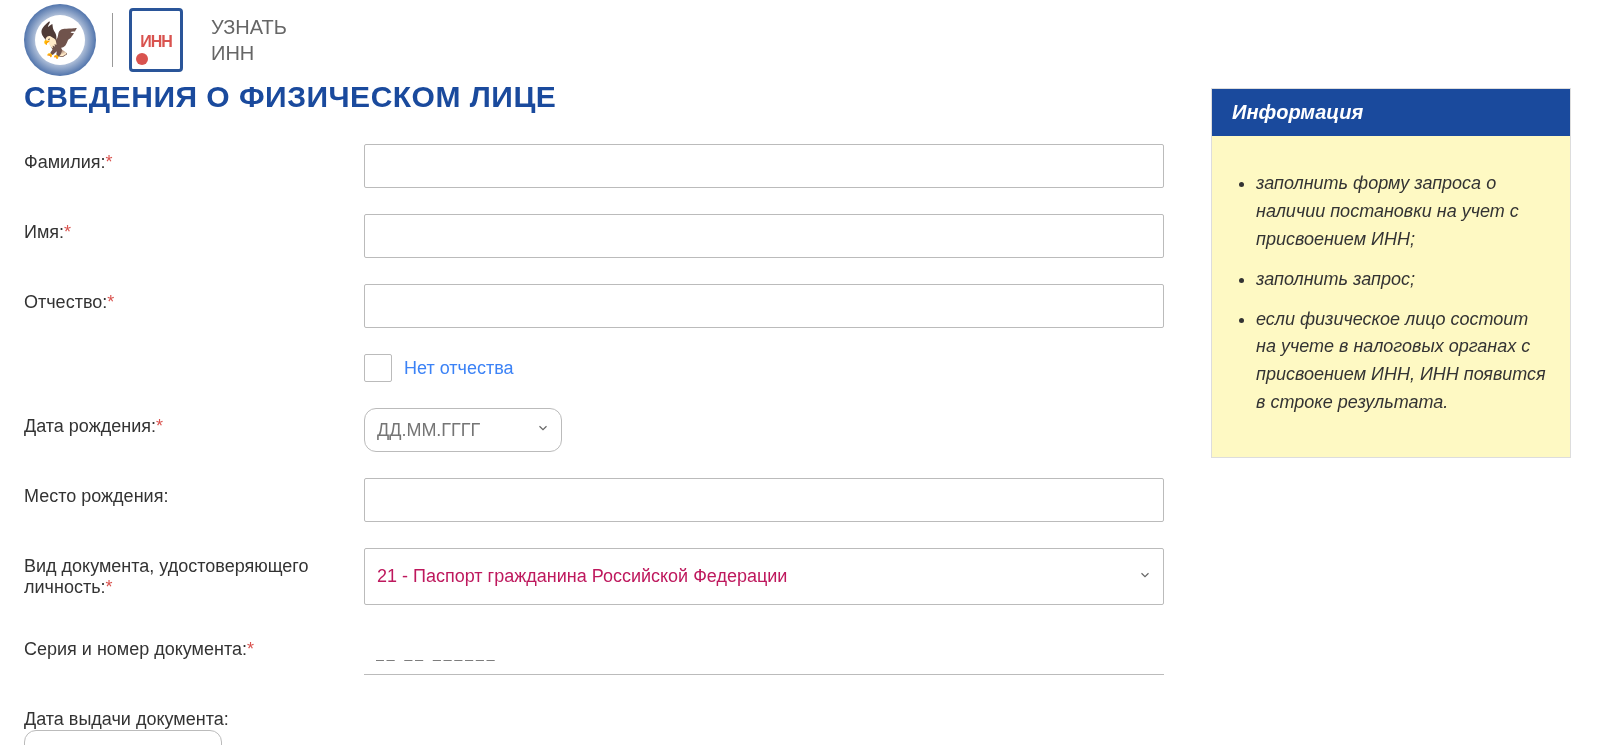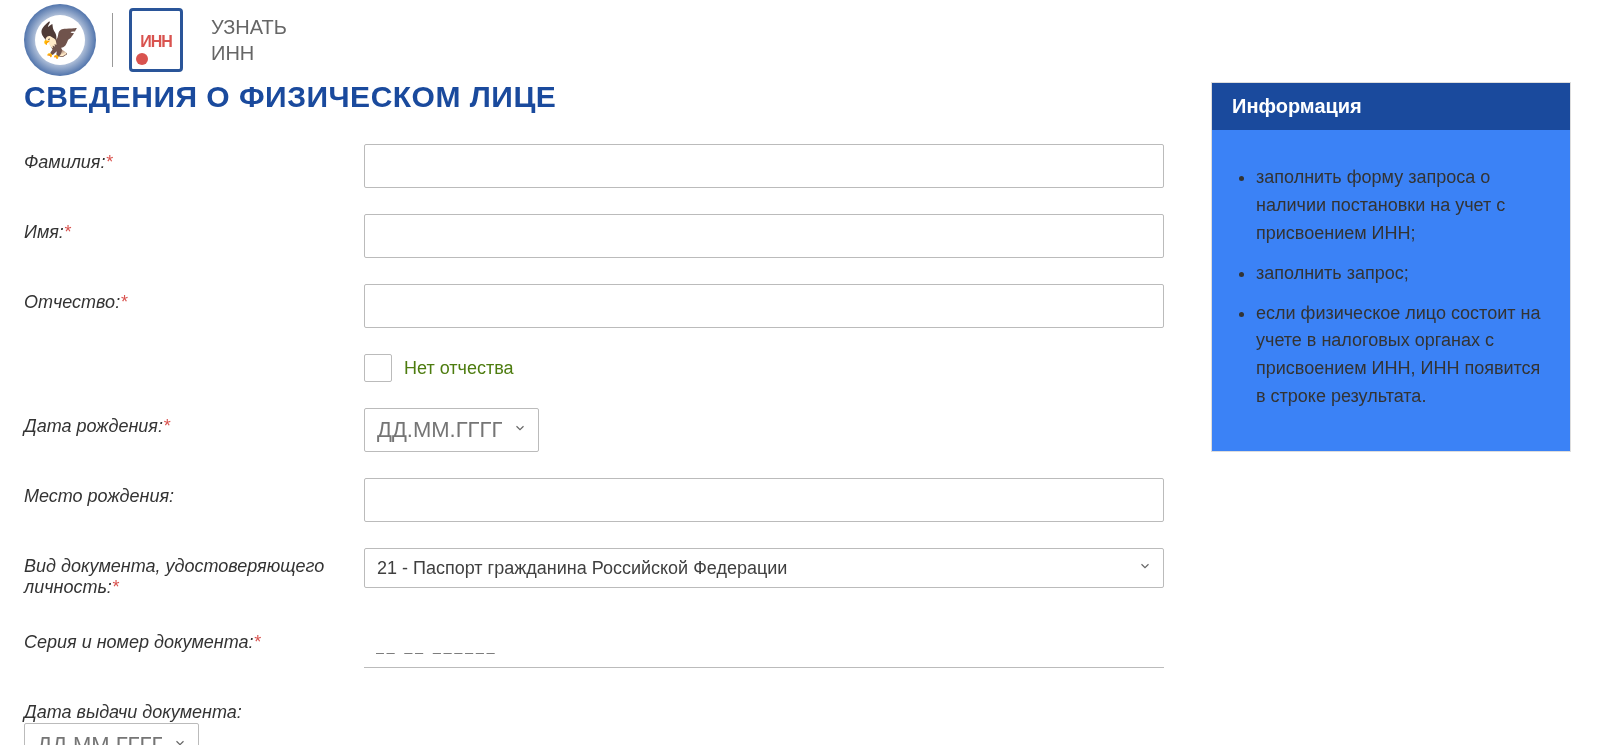"Информация" .sidebar { background: #3b82f6 -> #fef9c3; font-style: none -> italic; margin-top: 2px -> 8px }
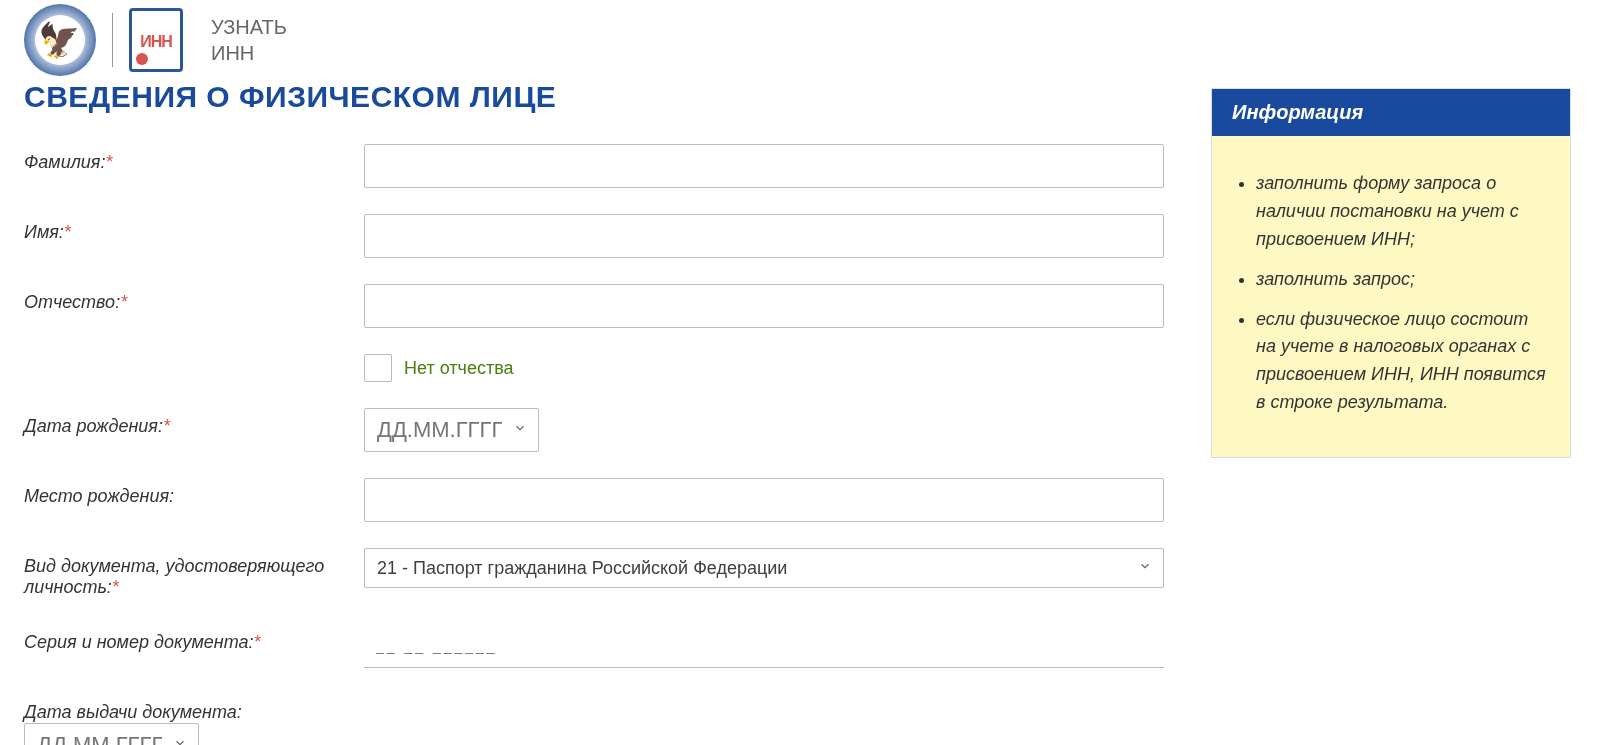"Фамилия:*" .label-col { font-style: italic -> none }
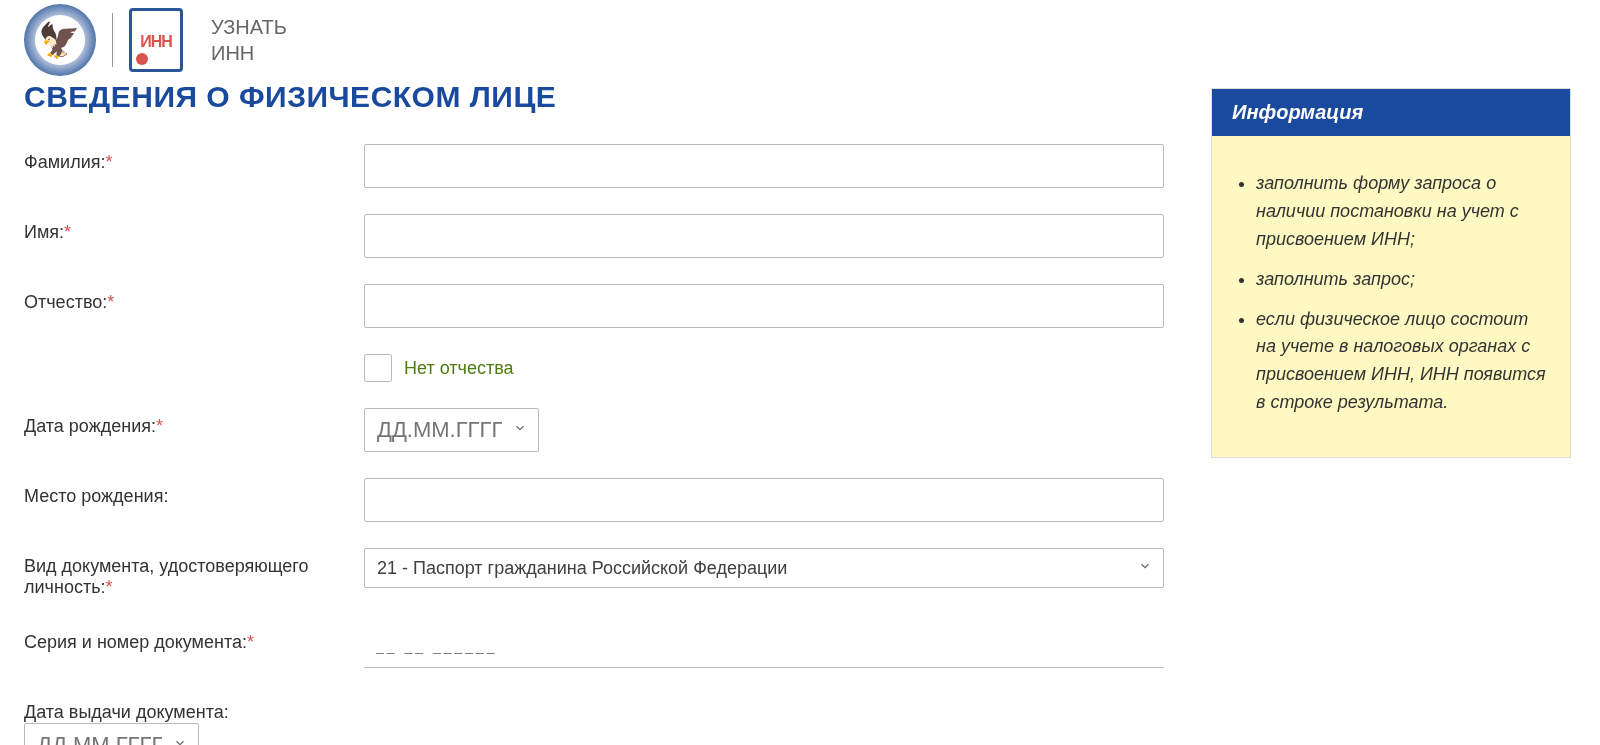"Нет отчества" .checkbox-label { color: #4d7c0f -> #3b82f6 }
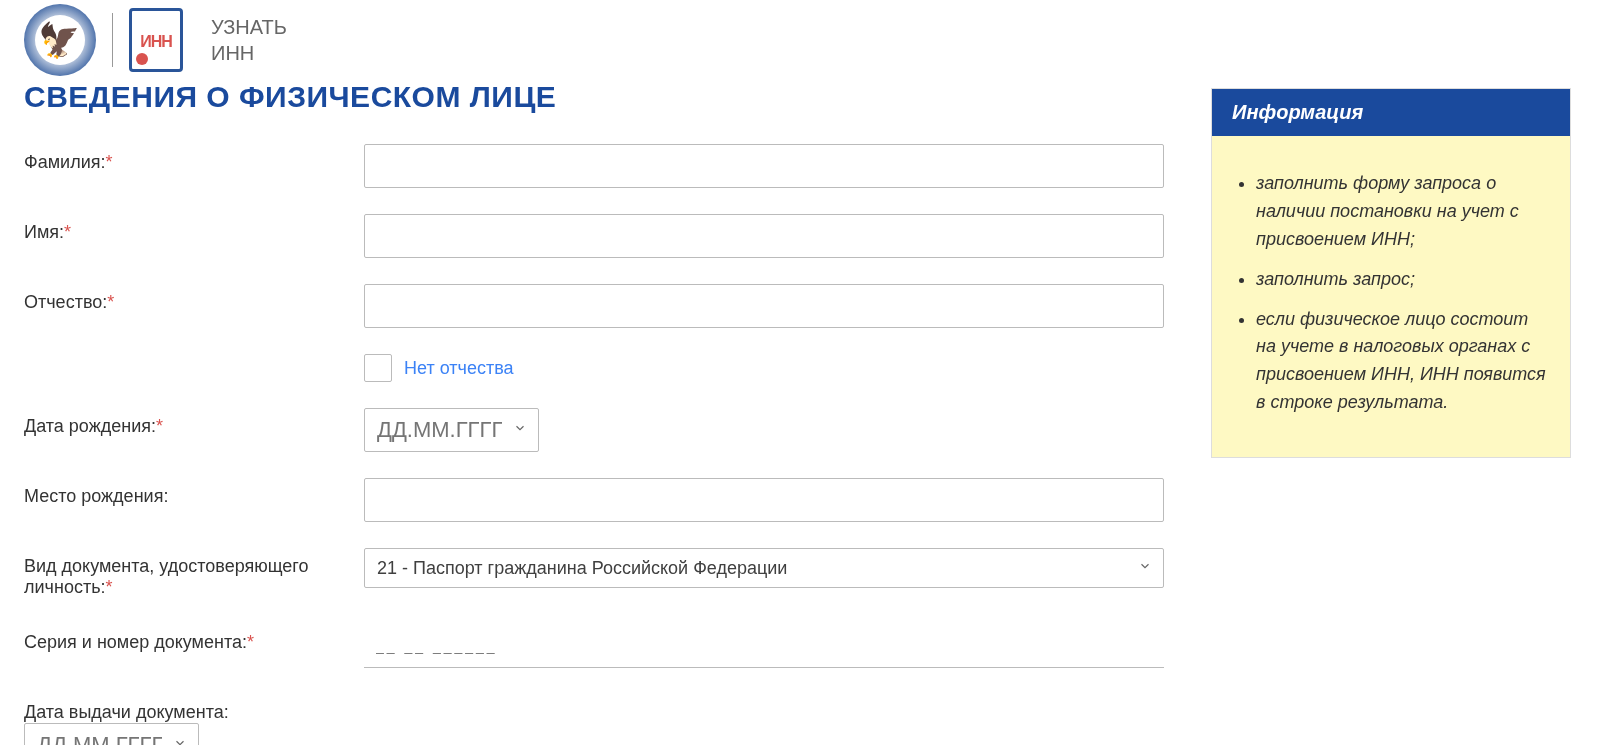"ДД.ММ.ГГГГ" .date-input { border-radius: 2px -> 12px; font-size: 22px -> 18px; width: 175px -> 198px }
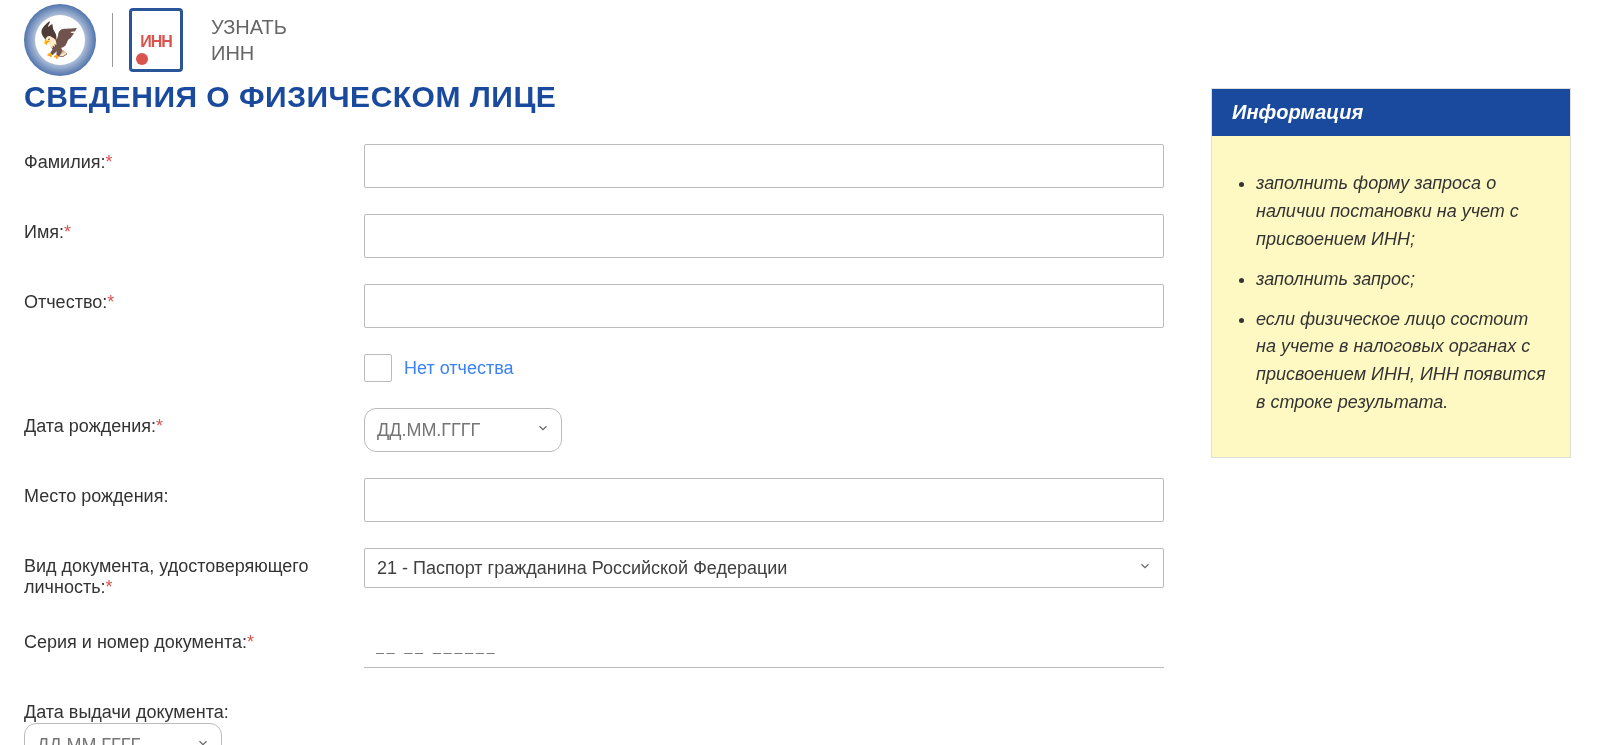"21 - Паспорт гражданина Российской" .select-input { color: #404040 -> #be185d; height: 40px -> 57px }
